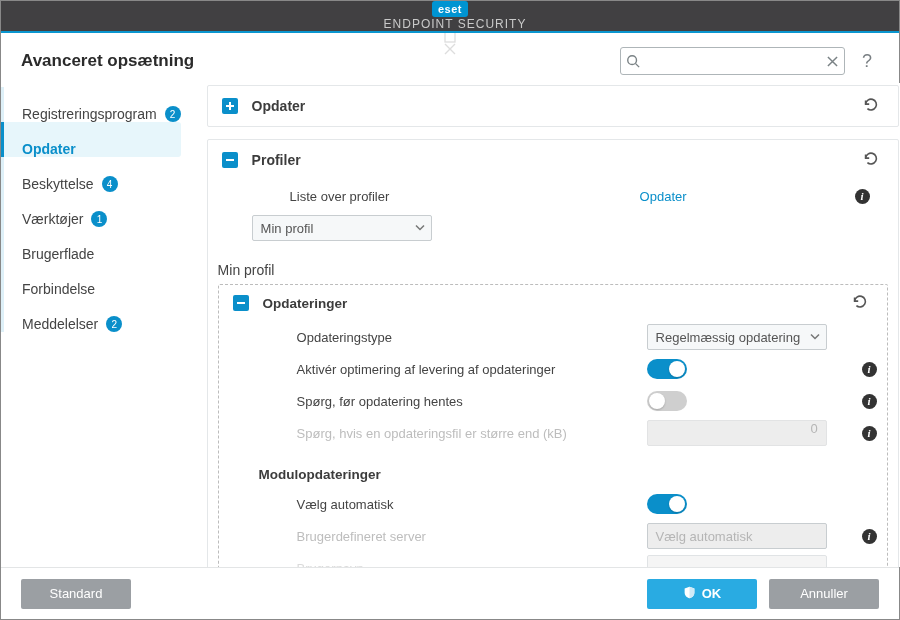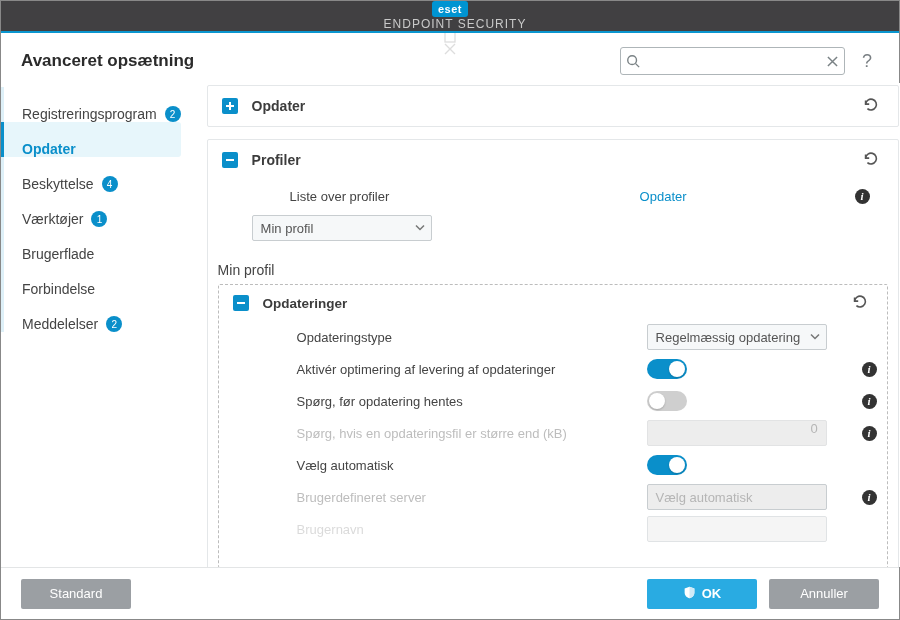"Modulopdateringer" div.module-head { html: none -> <div>Modulopdateringer</div> }
